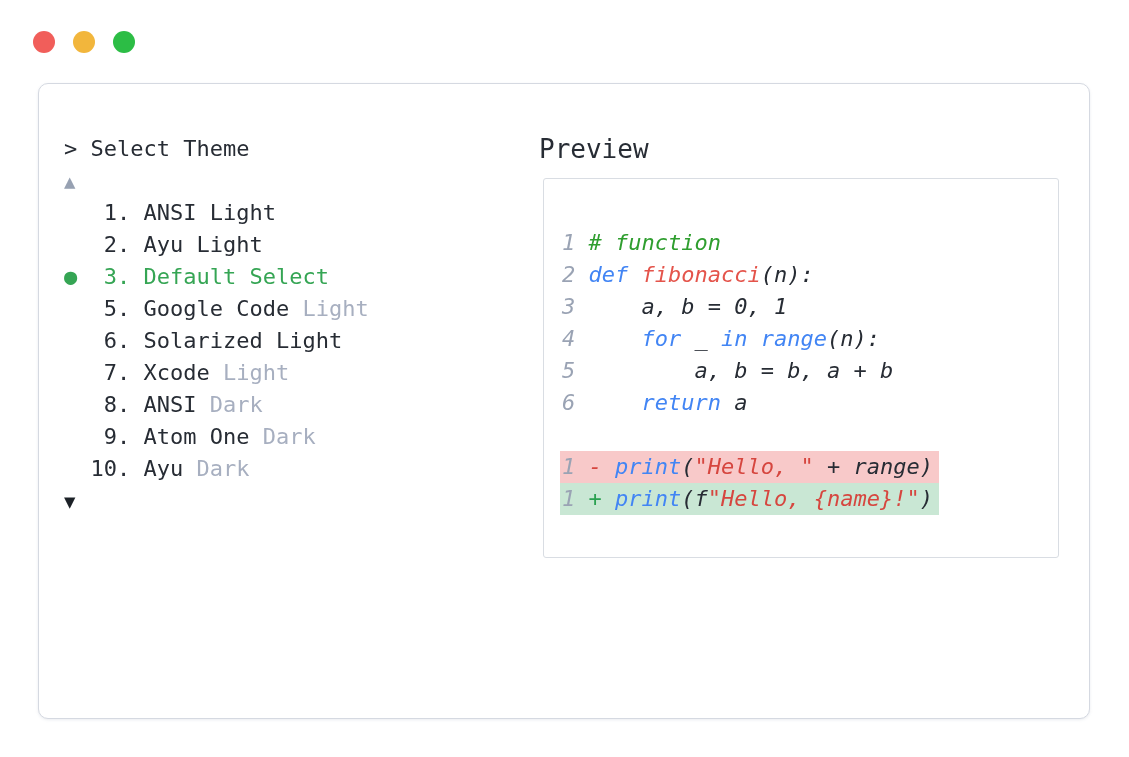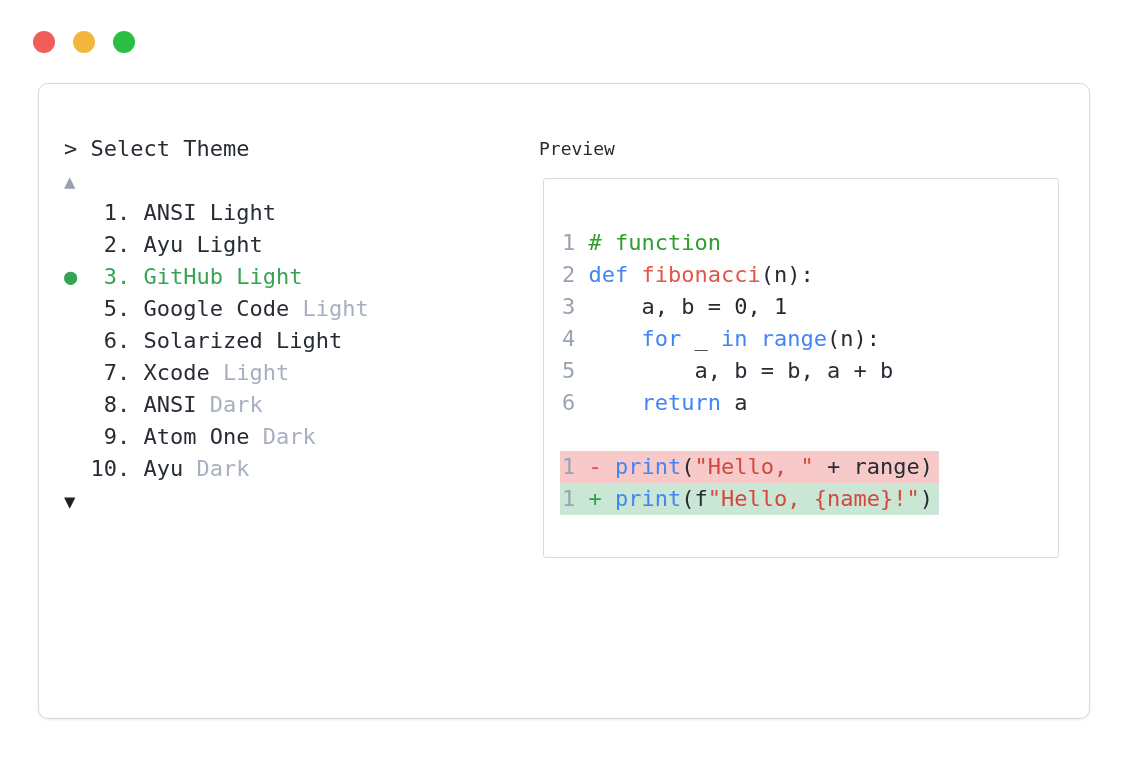"Preview" .preview-label { font-size: 18px -> 26px }
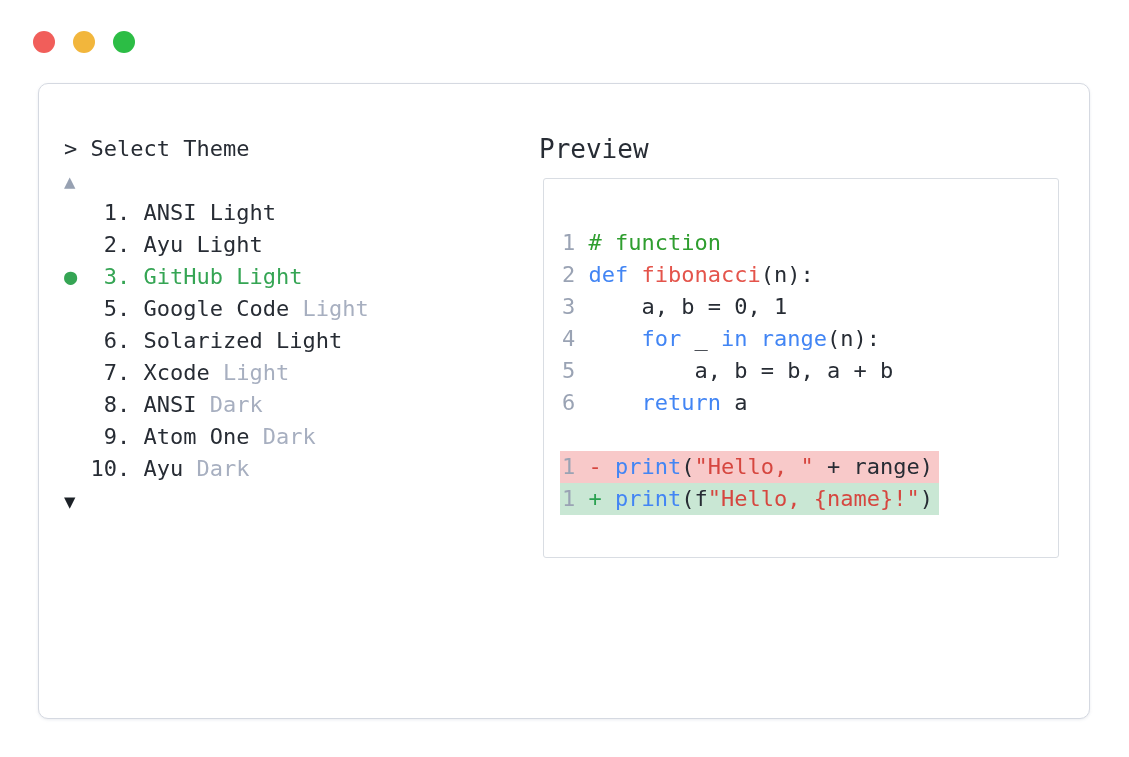"1 # function" .line-content { font-style: none -> italic }
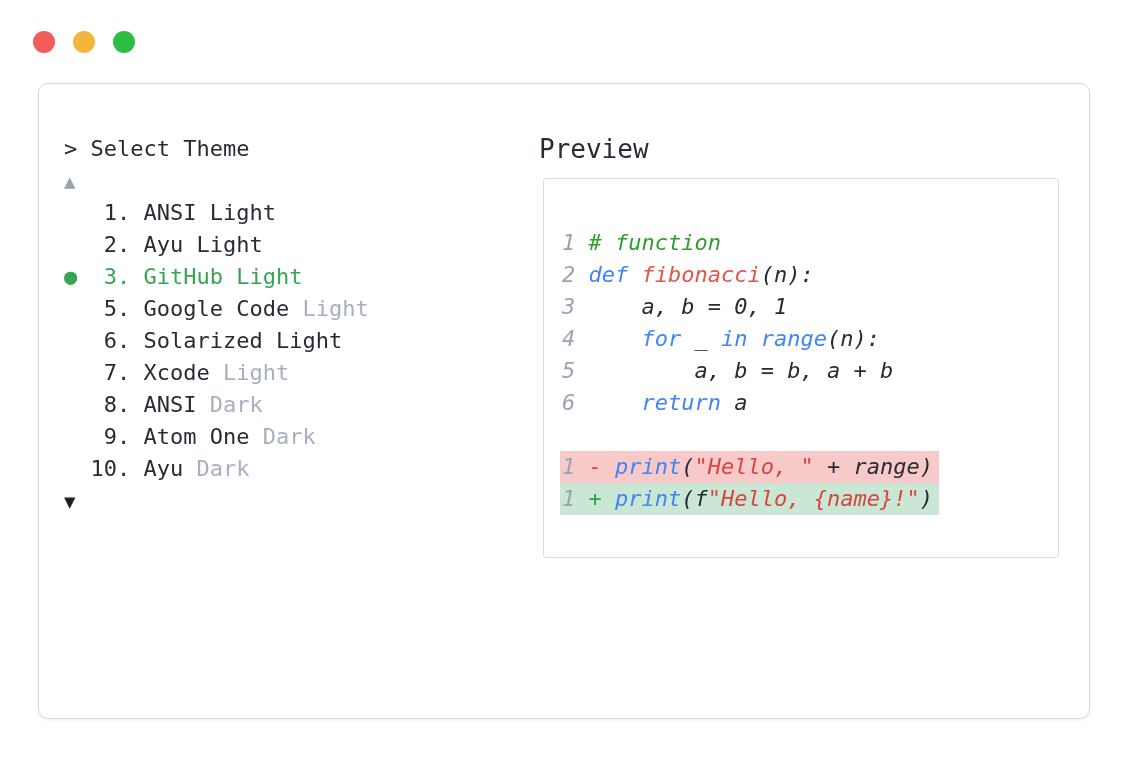"GitHub Light" span.name { text: GitHub Light -> Default Select }
